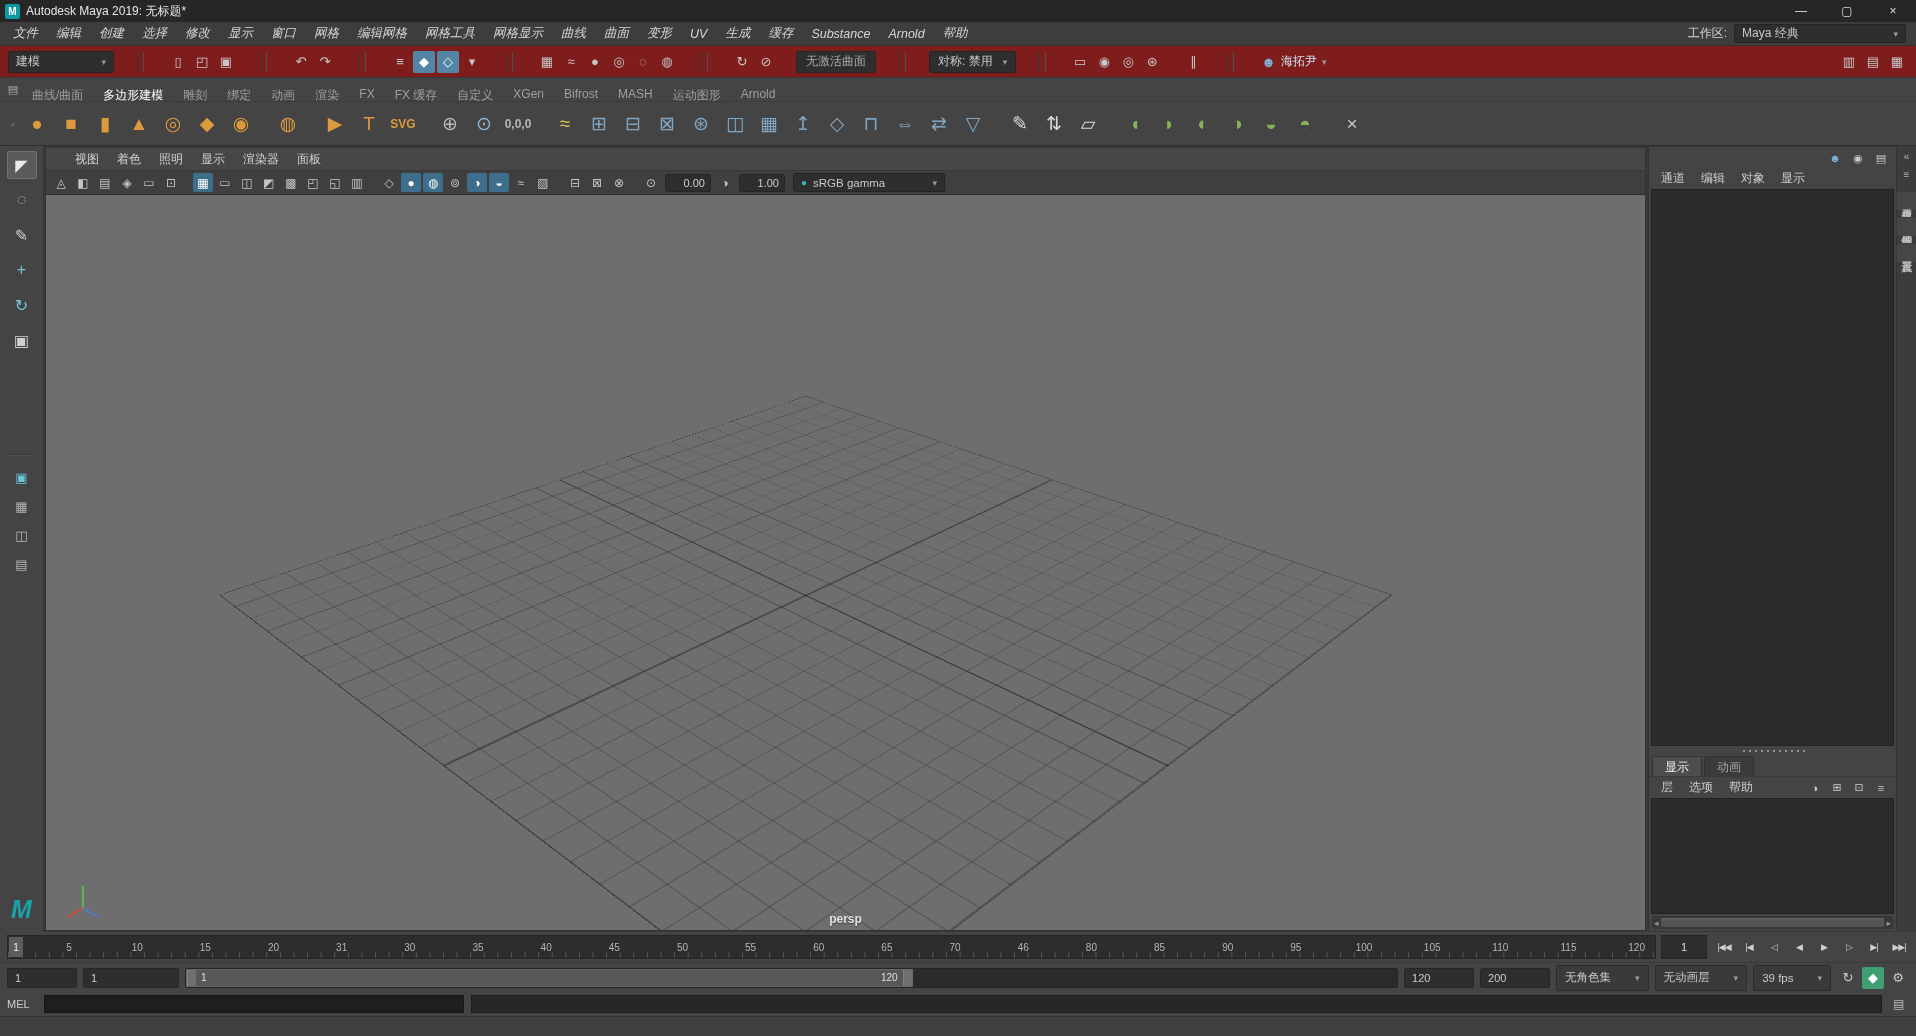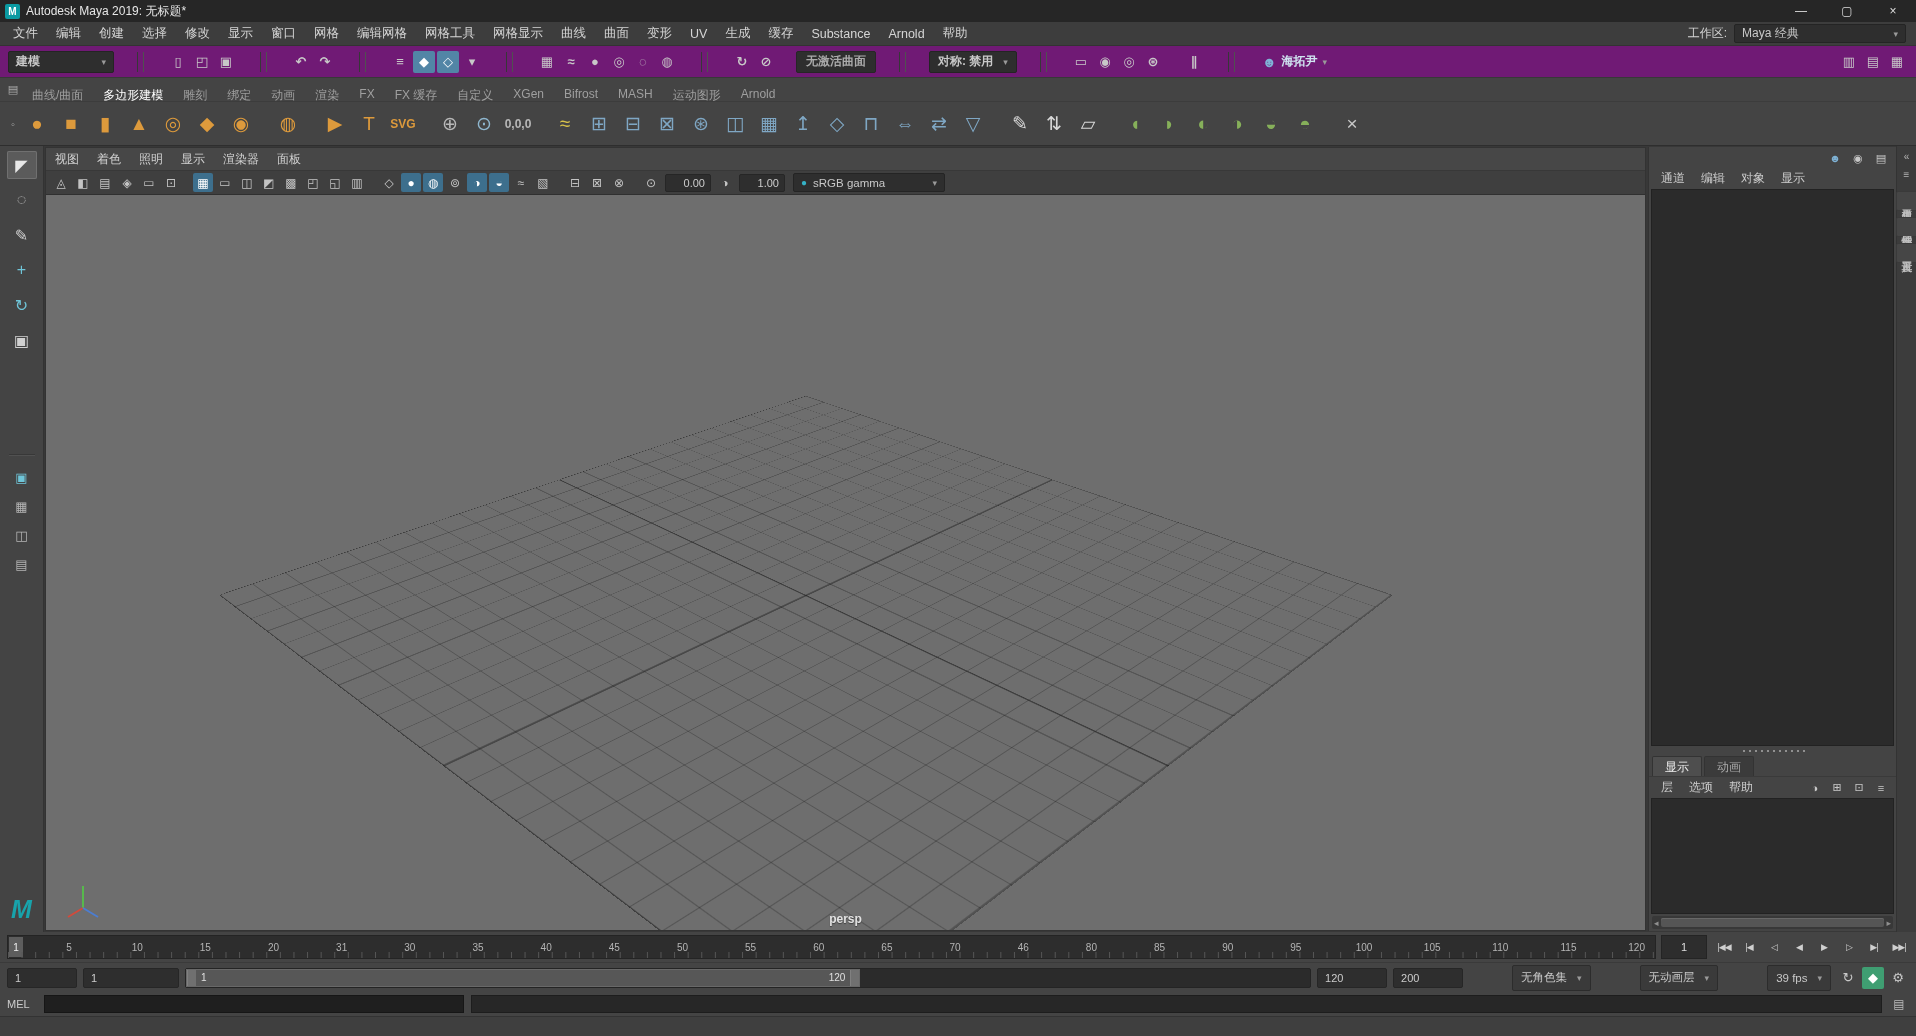"文件" .menu-items { font-style: none -> italic }
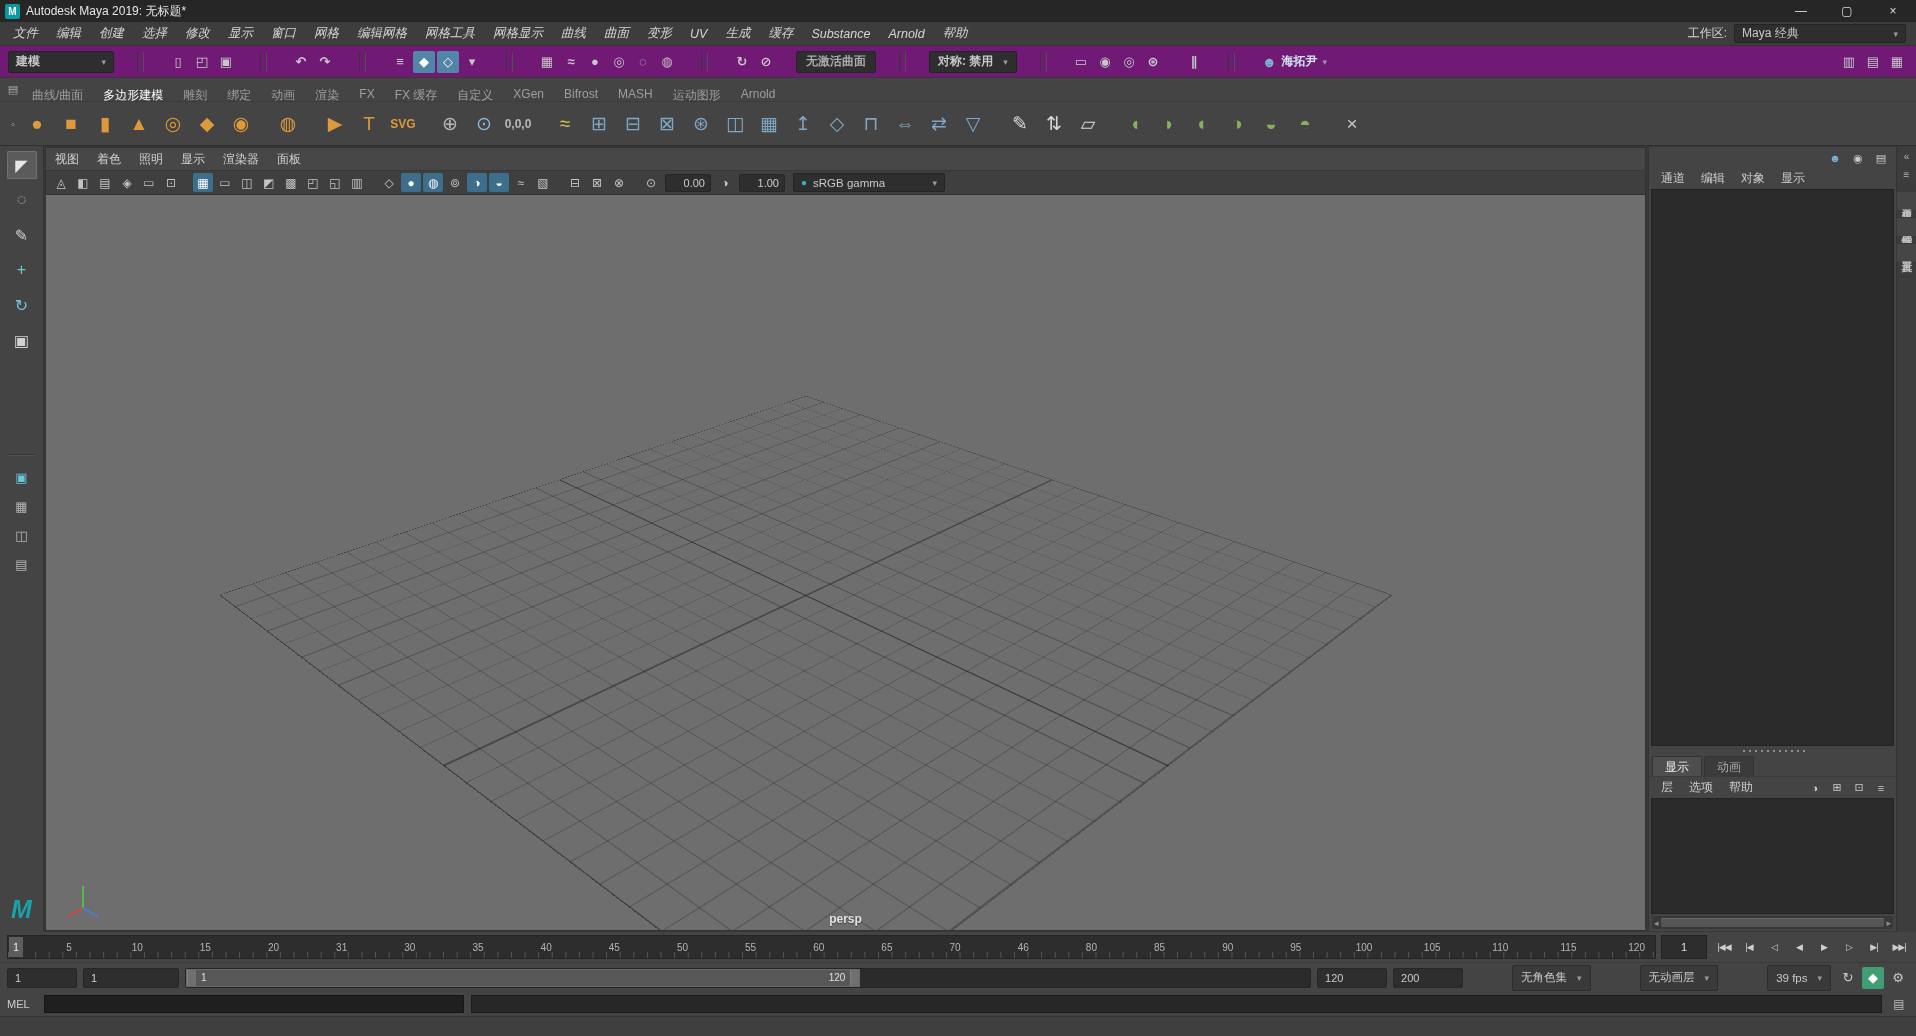"建模" .statusline { background: #701a75 -> #7f1d1d; font-weight: bold -> none }
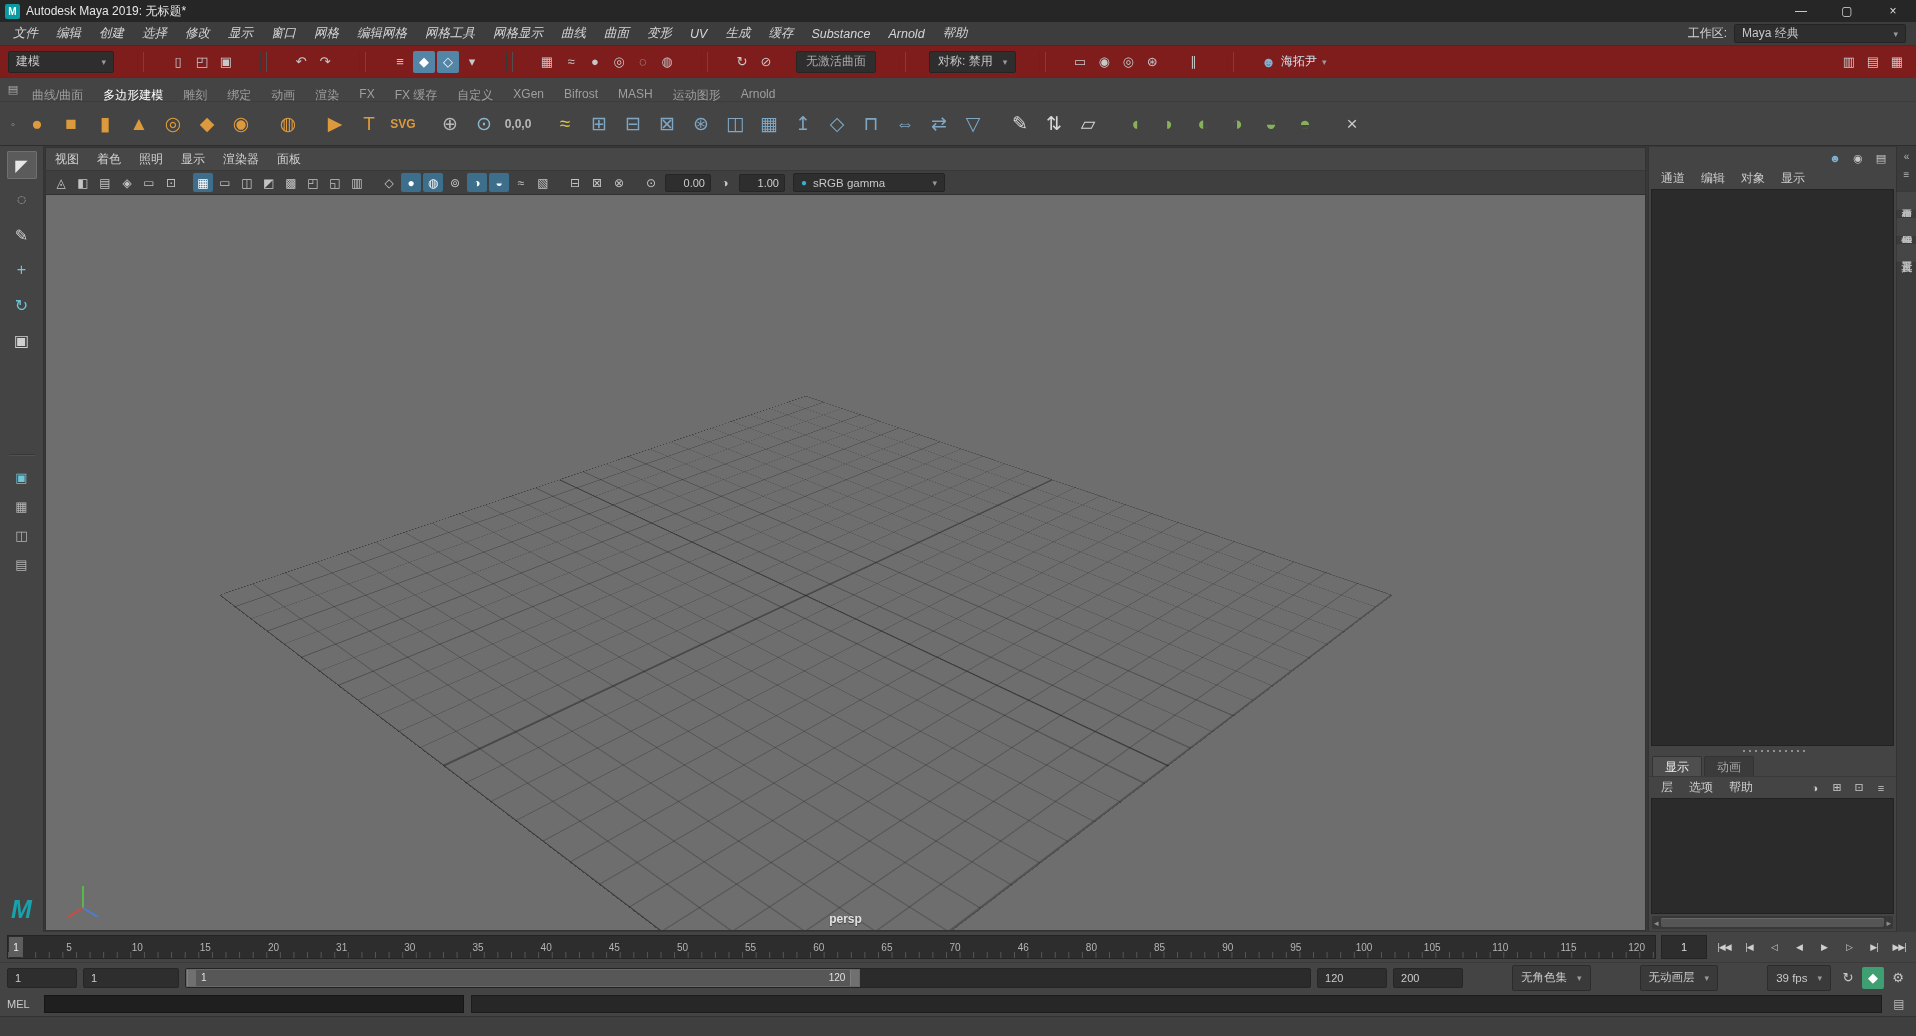"视图" .vp-menubar { padding-left: 0 -> 20px }
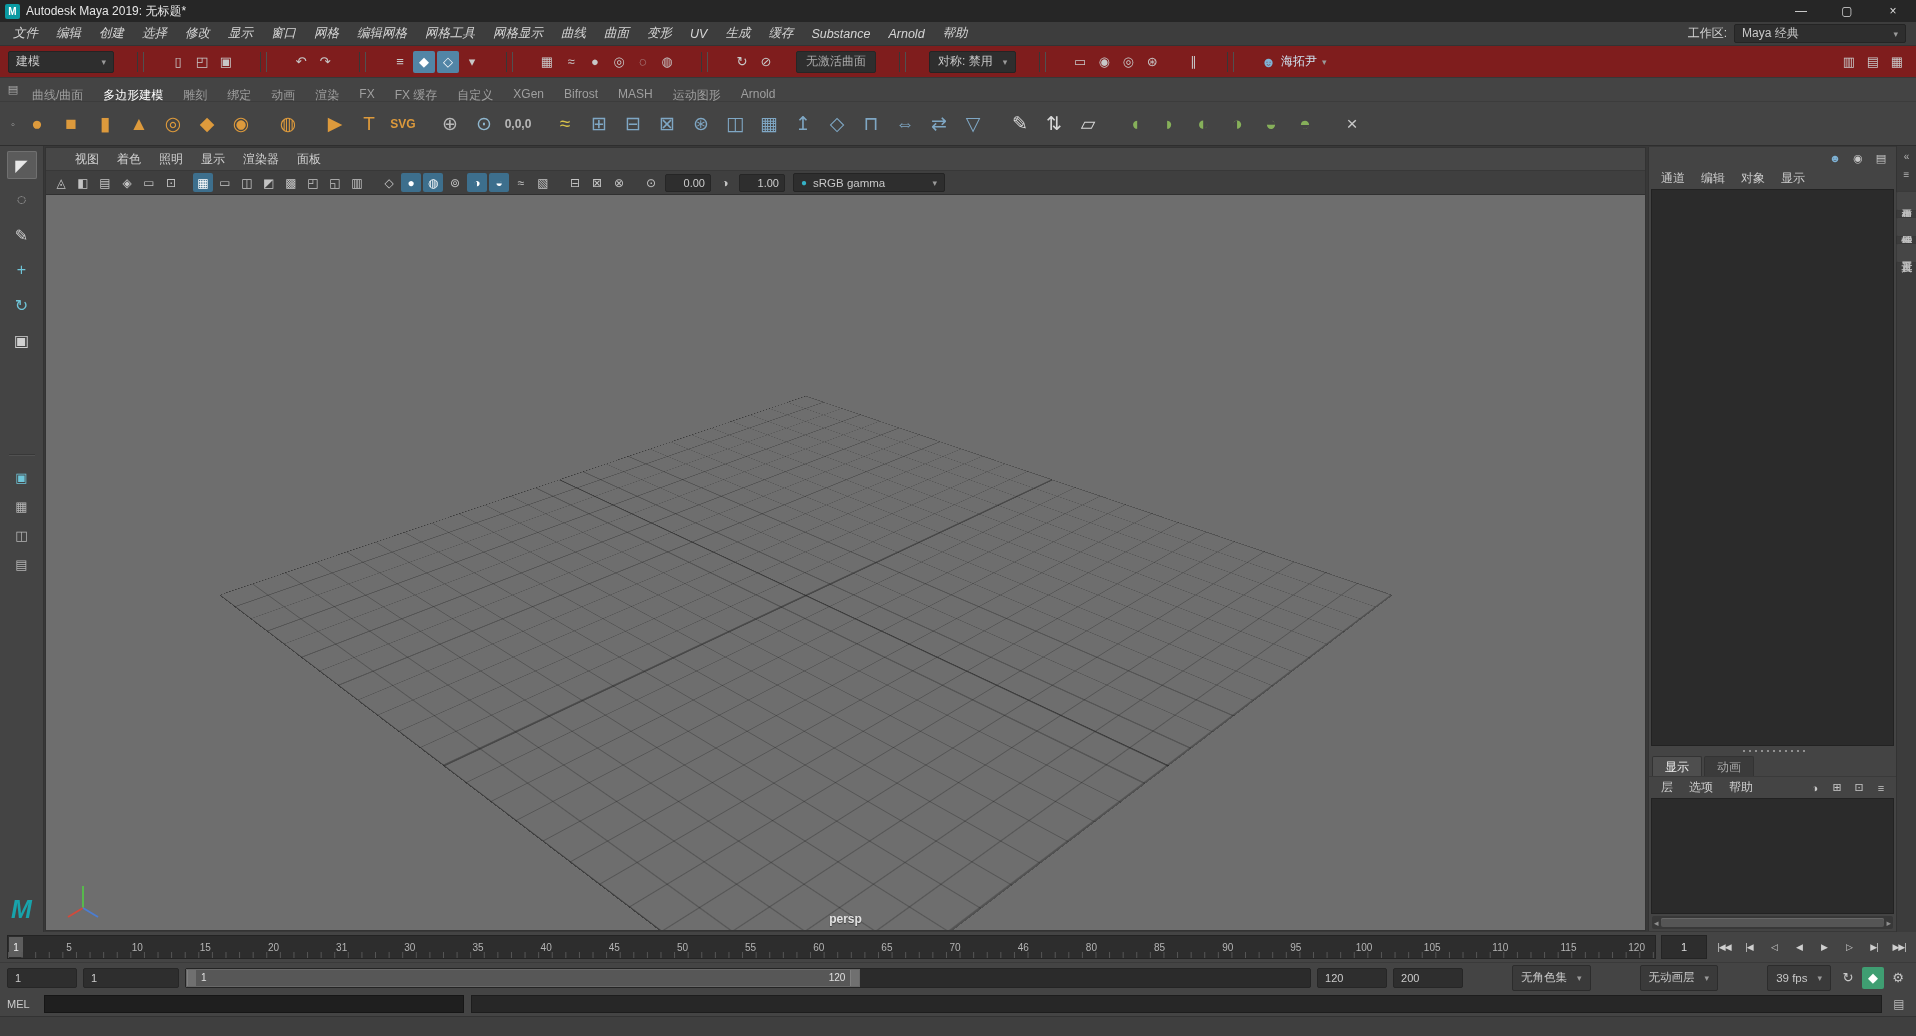"无角色集" .rs-dd { gap: 10px -> 24px; margin-left: 43px -> none }
